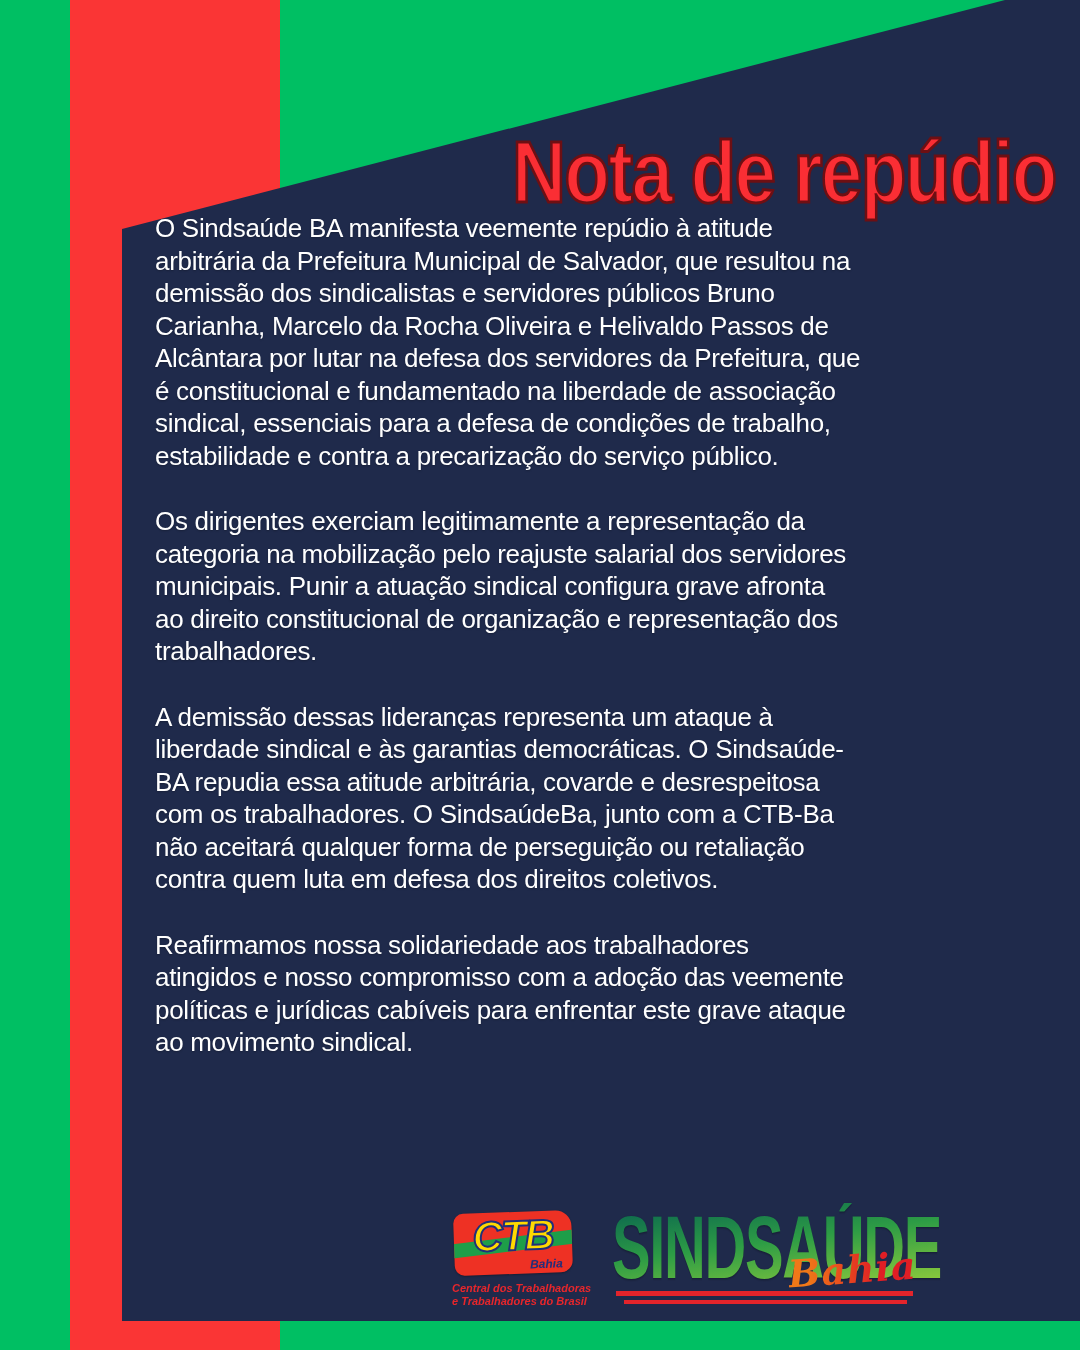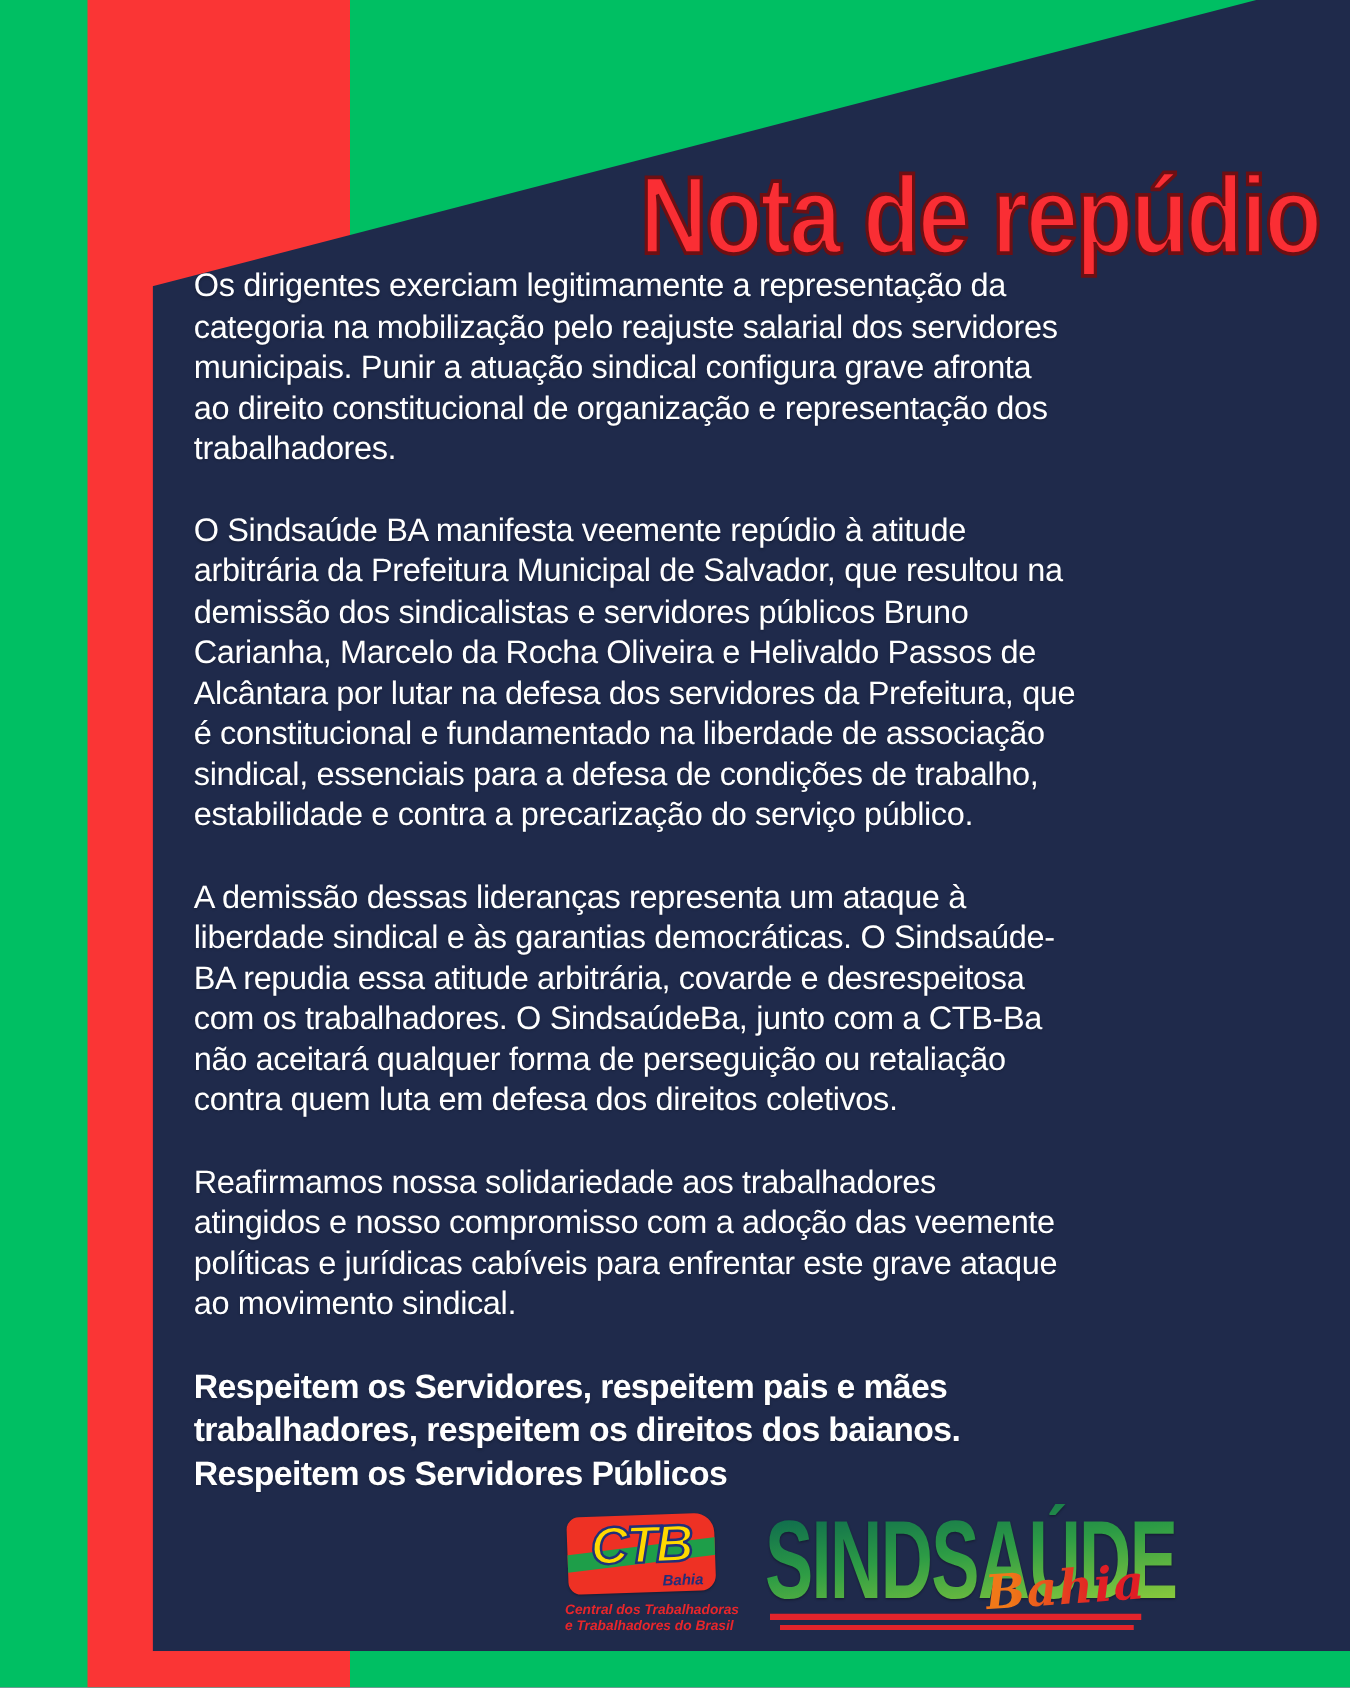"Os dirigentes exerciam legitimamente a" p { order: before "O Sindsaúde BA manifesta veemente" -> after "O Sindsaúde BA manifesta veemente" }
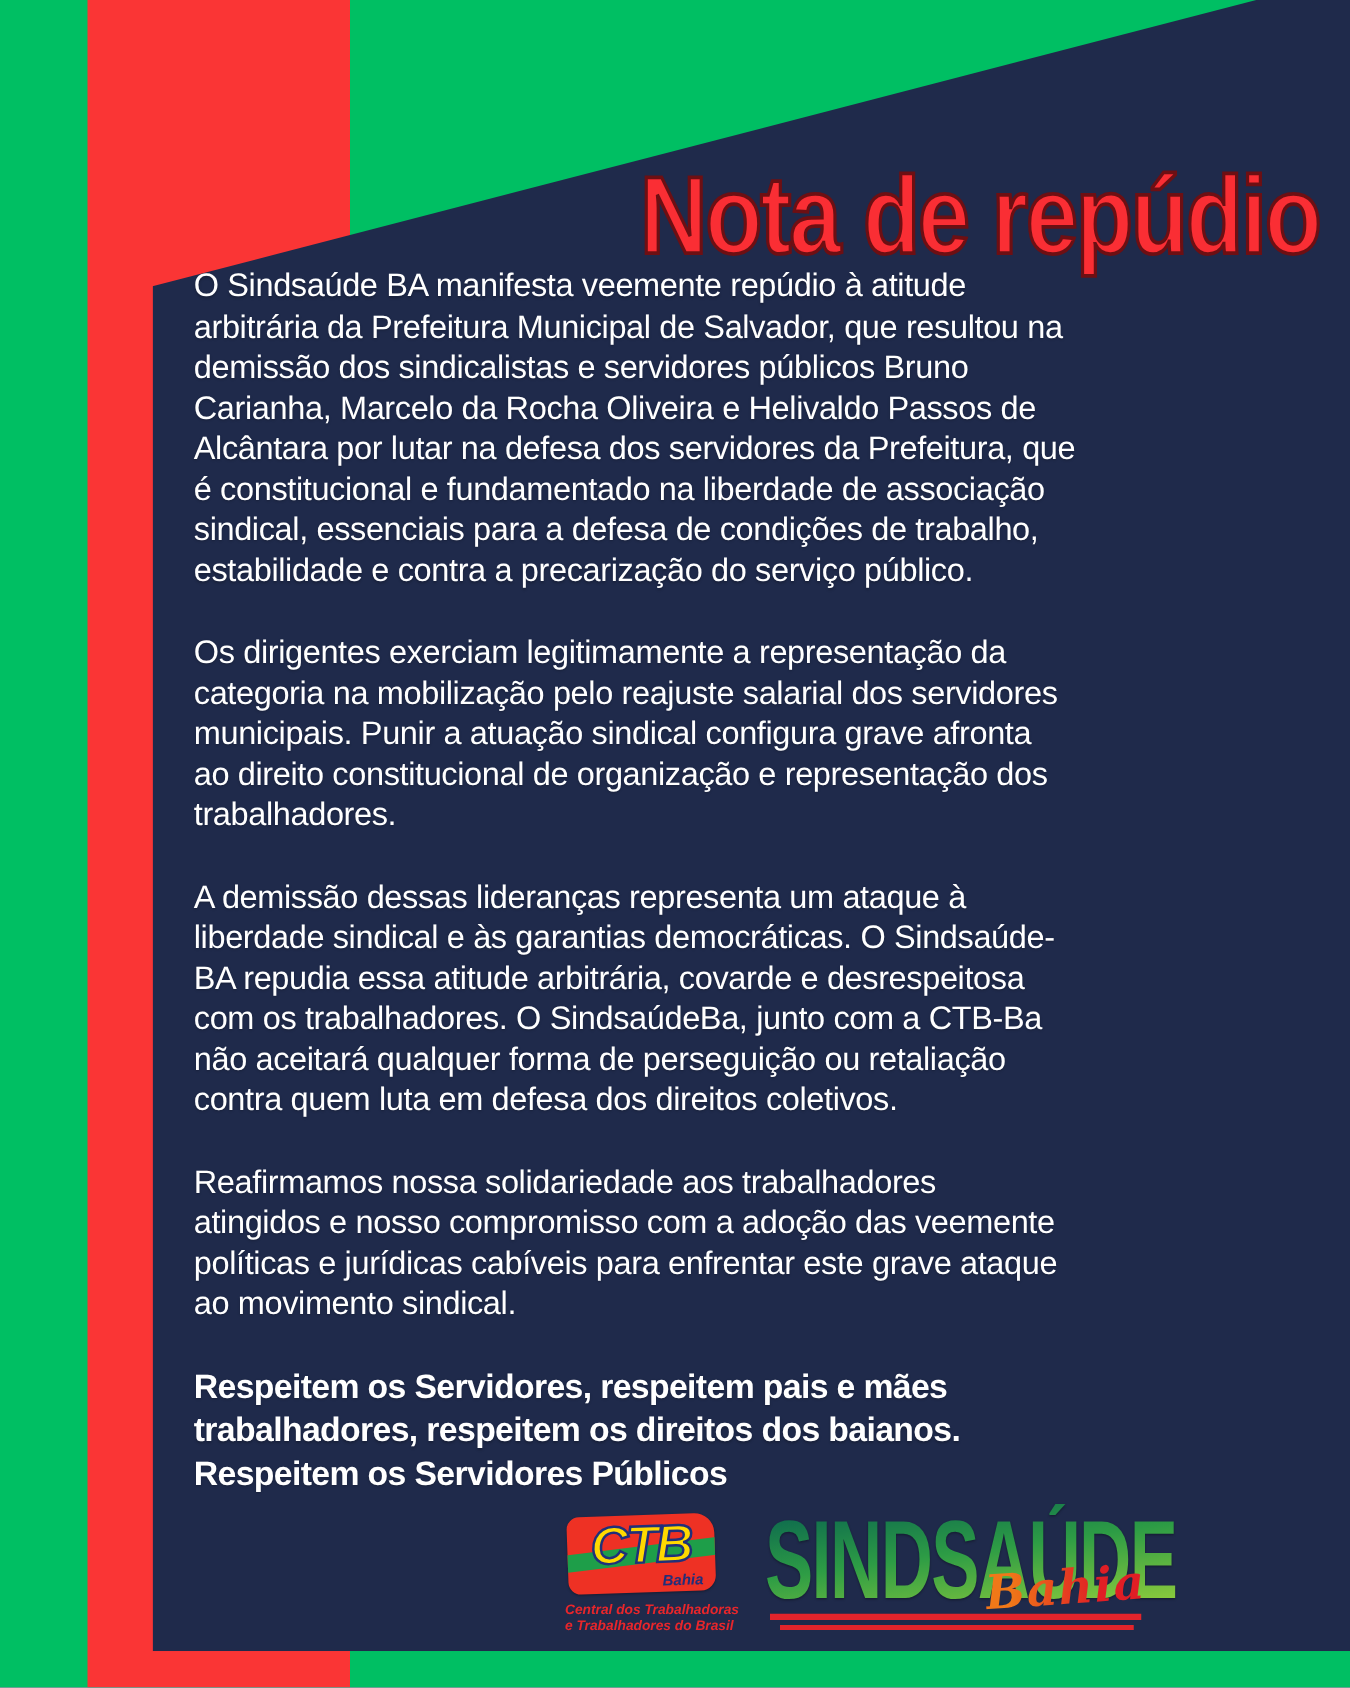"Respeitem os Servidores, respeitem pais" p.bold-closing { html: <p>Respeitem os Servidores, respeitem pais e mães trabalhadores, respeitem os direitos dos baianos. Respeitem os Servidores Públicos</p> -> none }
